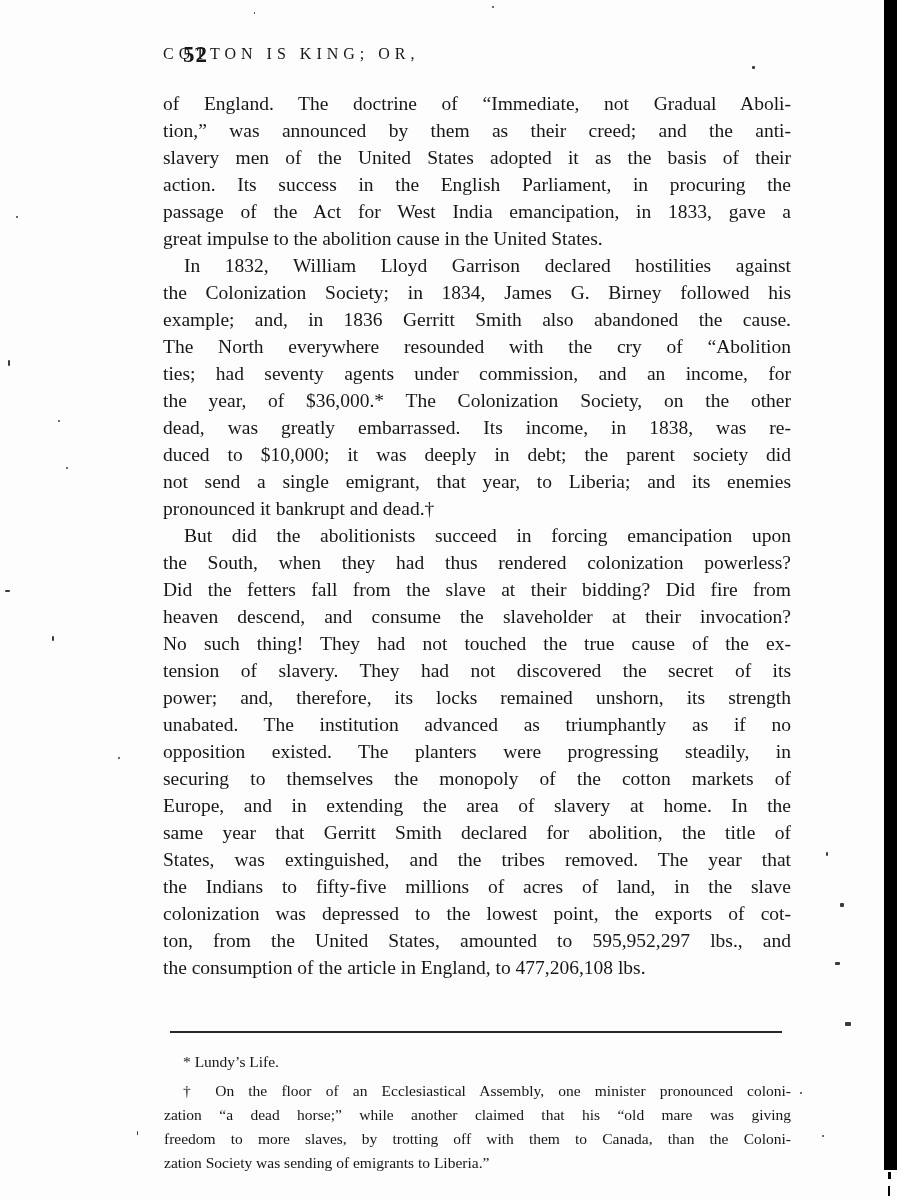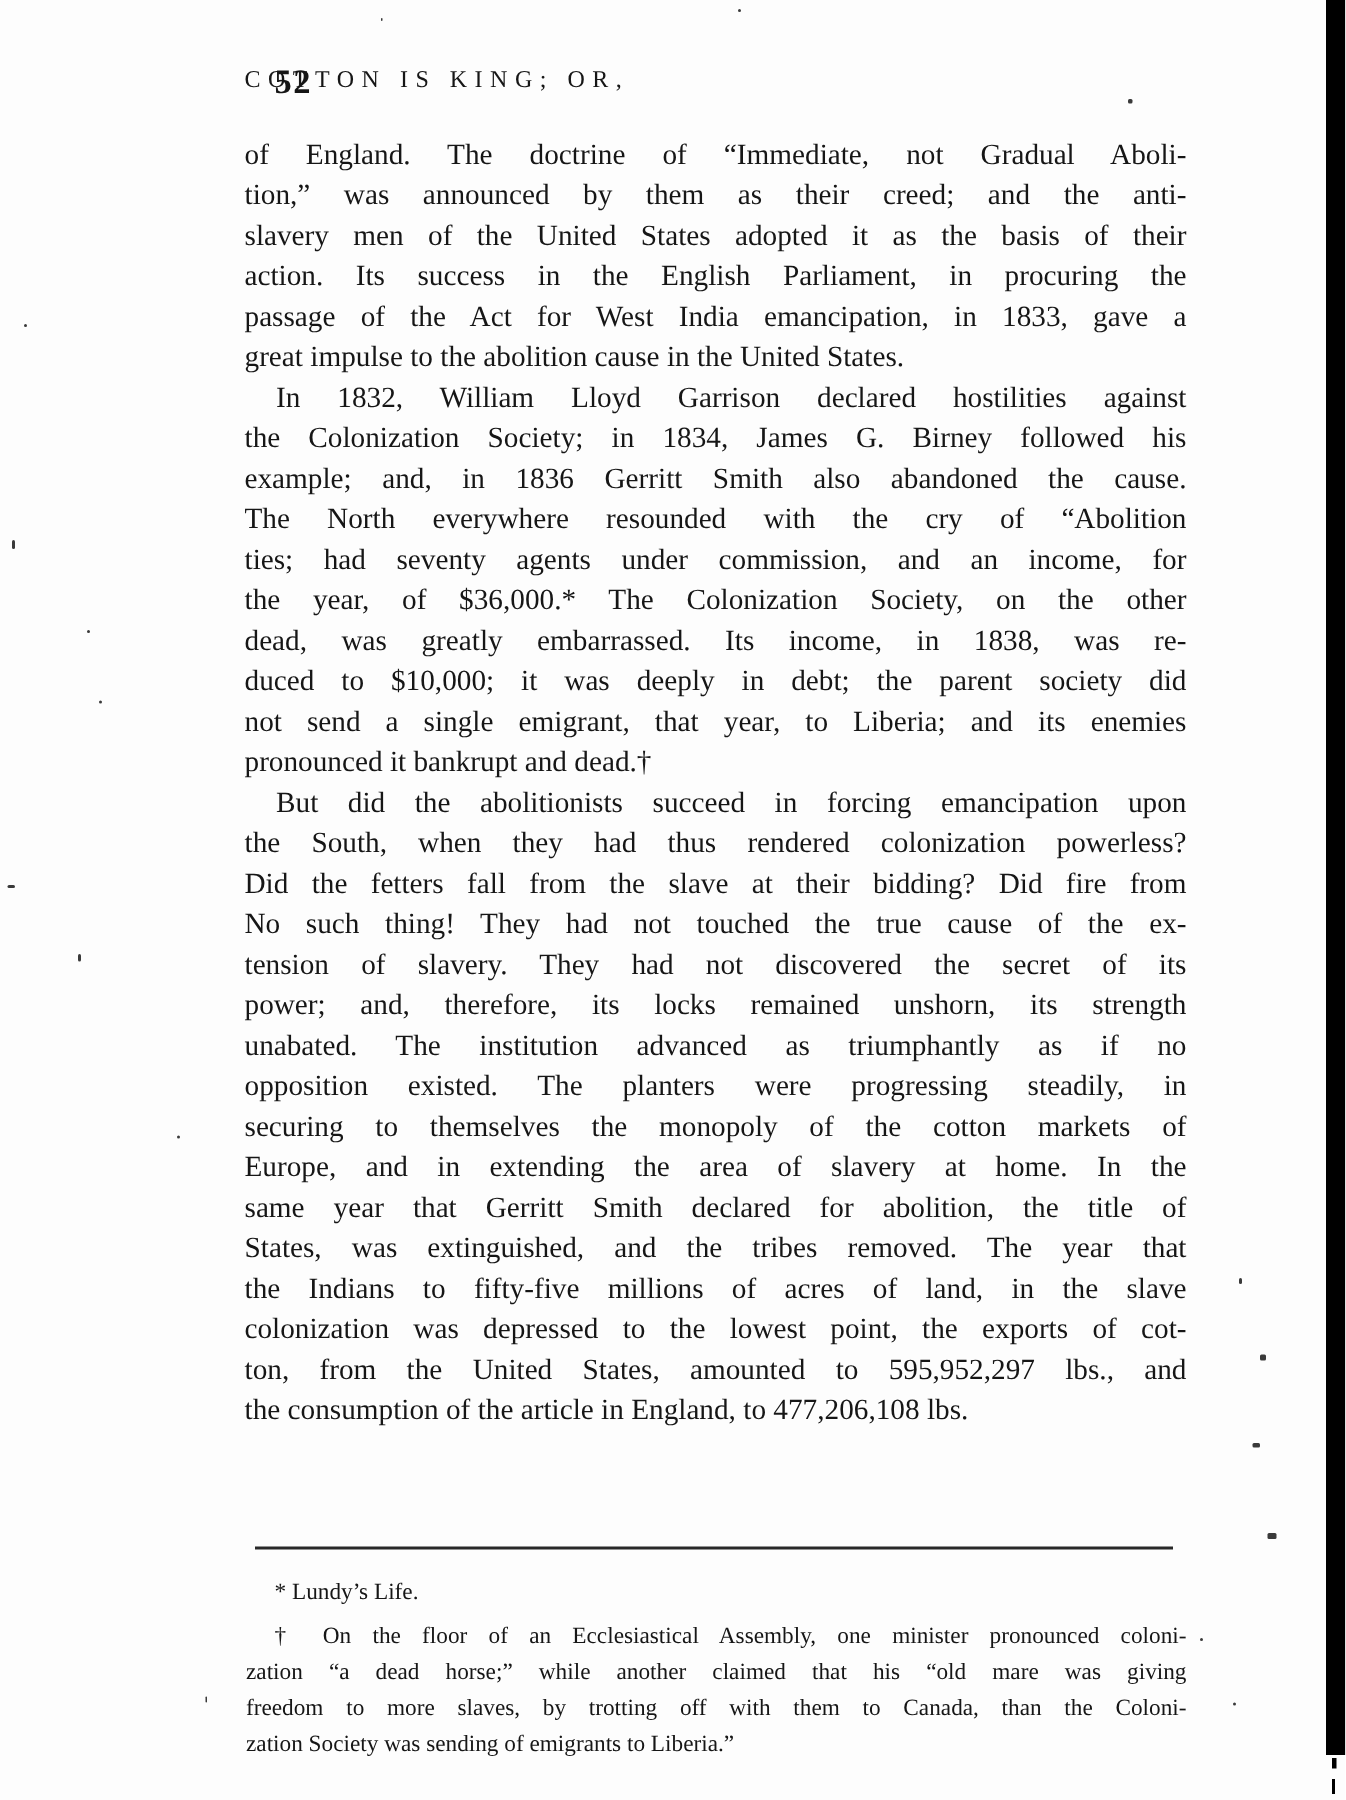"heaven descend, and consume the" div.line { html: none -> <div>heaven descend, and consume the slaveholder at their invocation?</div> }
